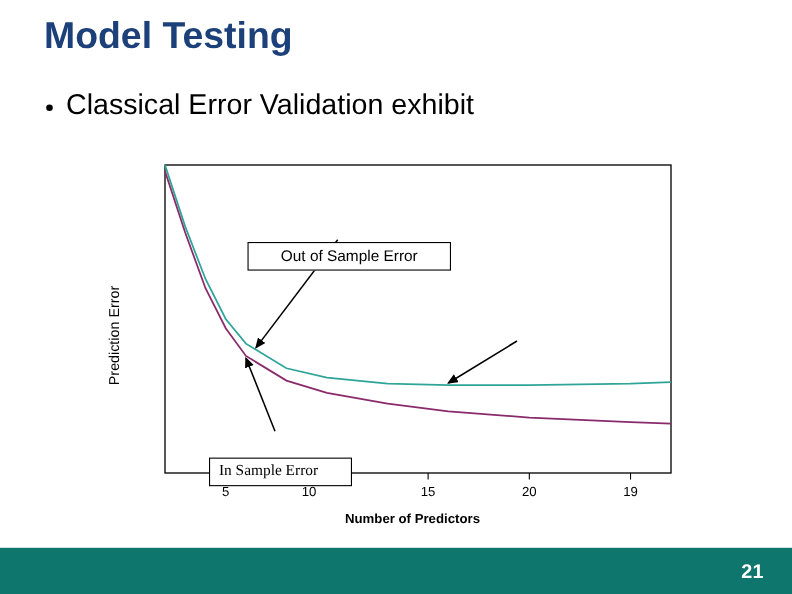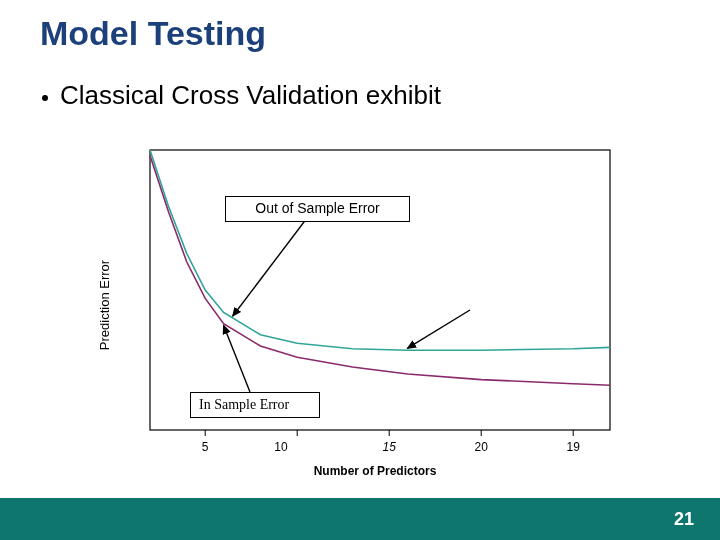"Classical Cross Validation exhibit" div { text: Cross -> Error }
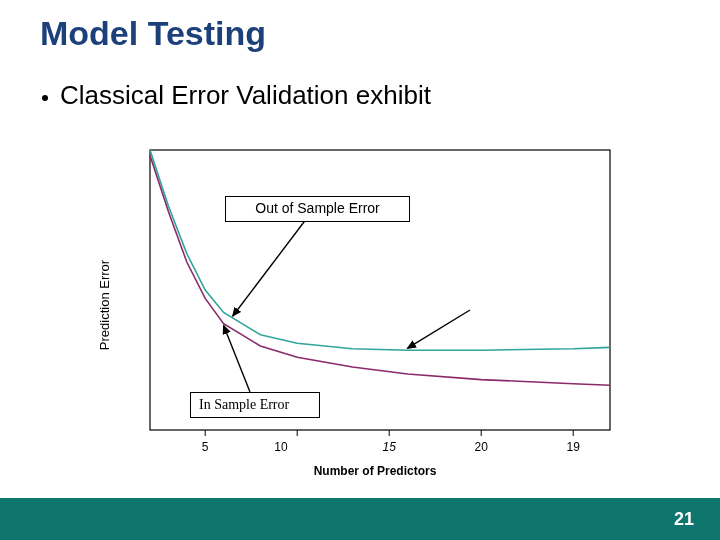"Out of Sample Error" .callout { margin-top: none -> 24px }
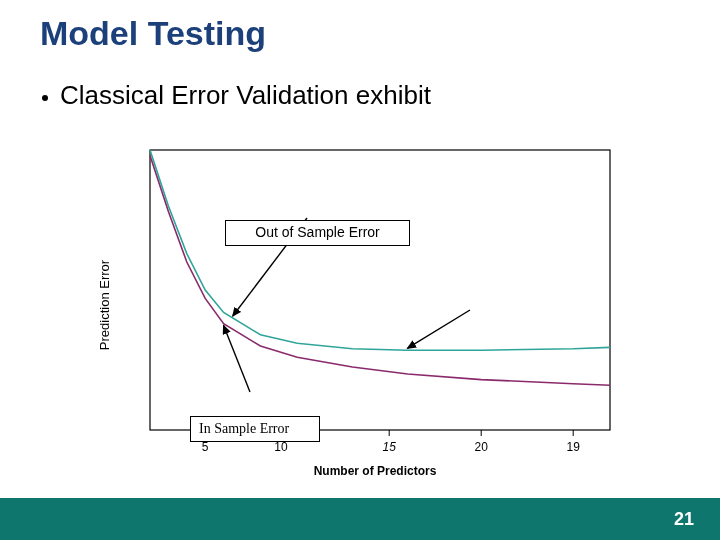"15" div.xtick { font-style: italic -> none }
